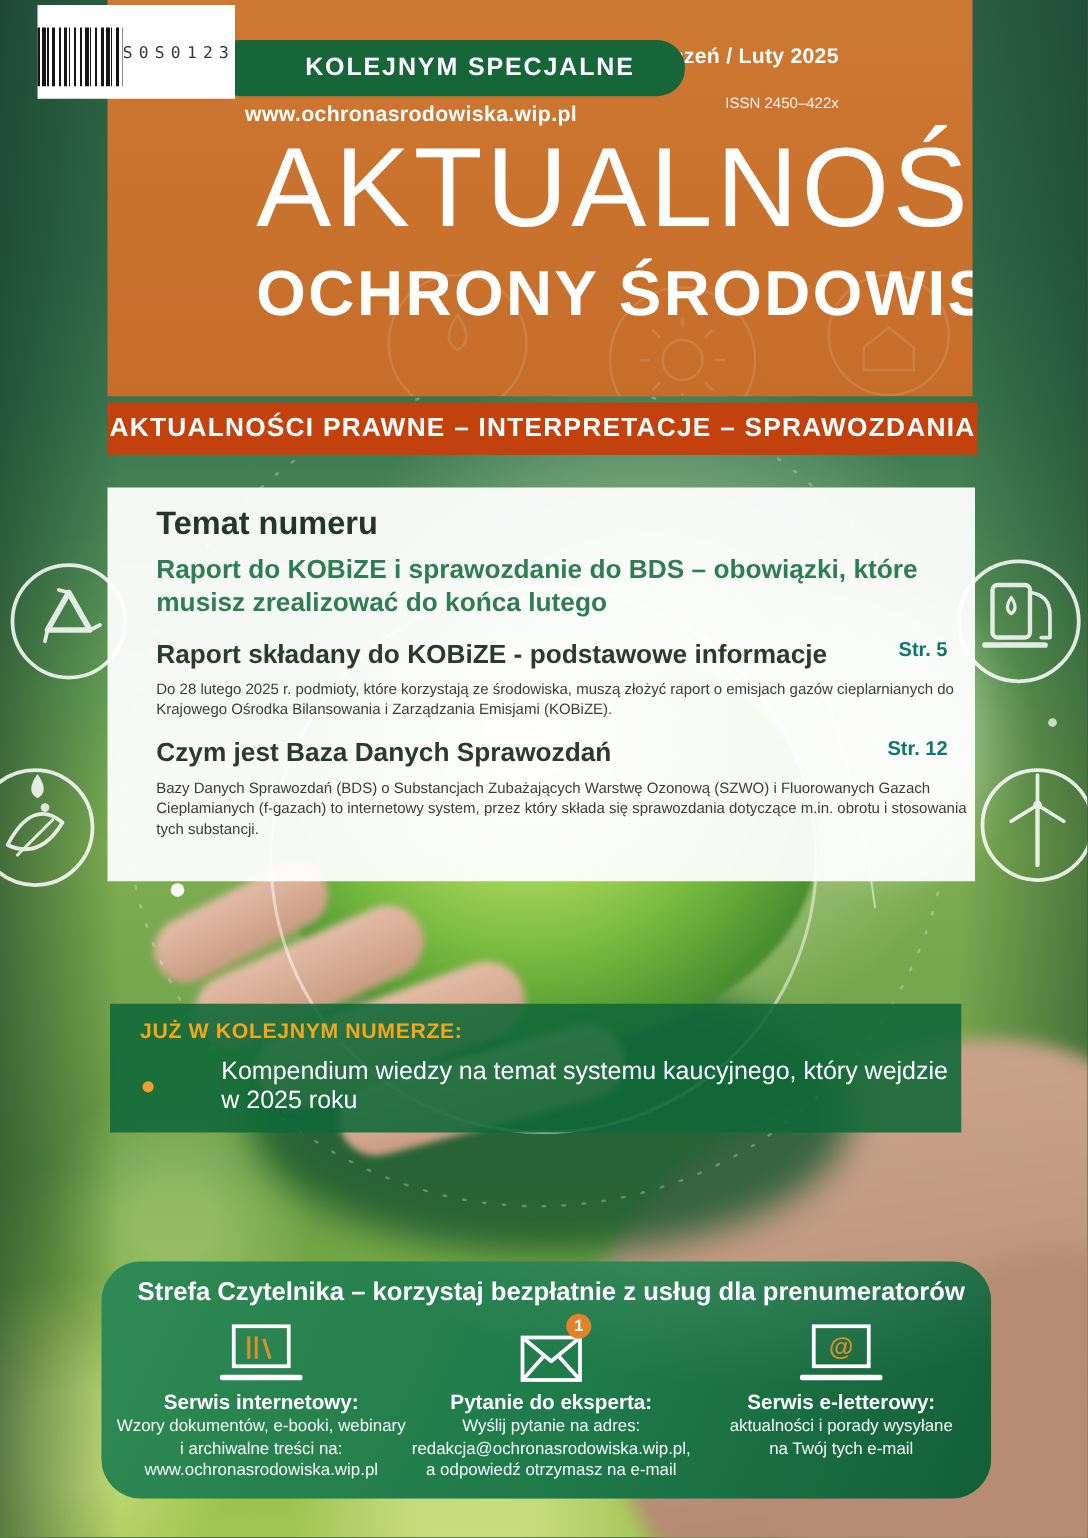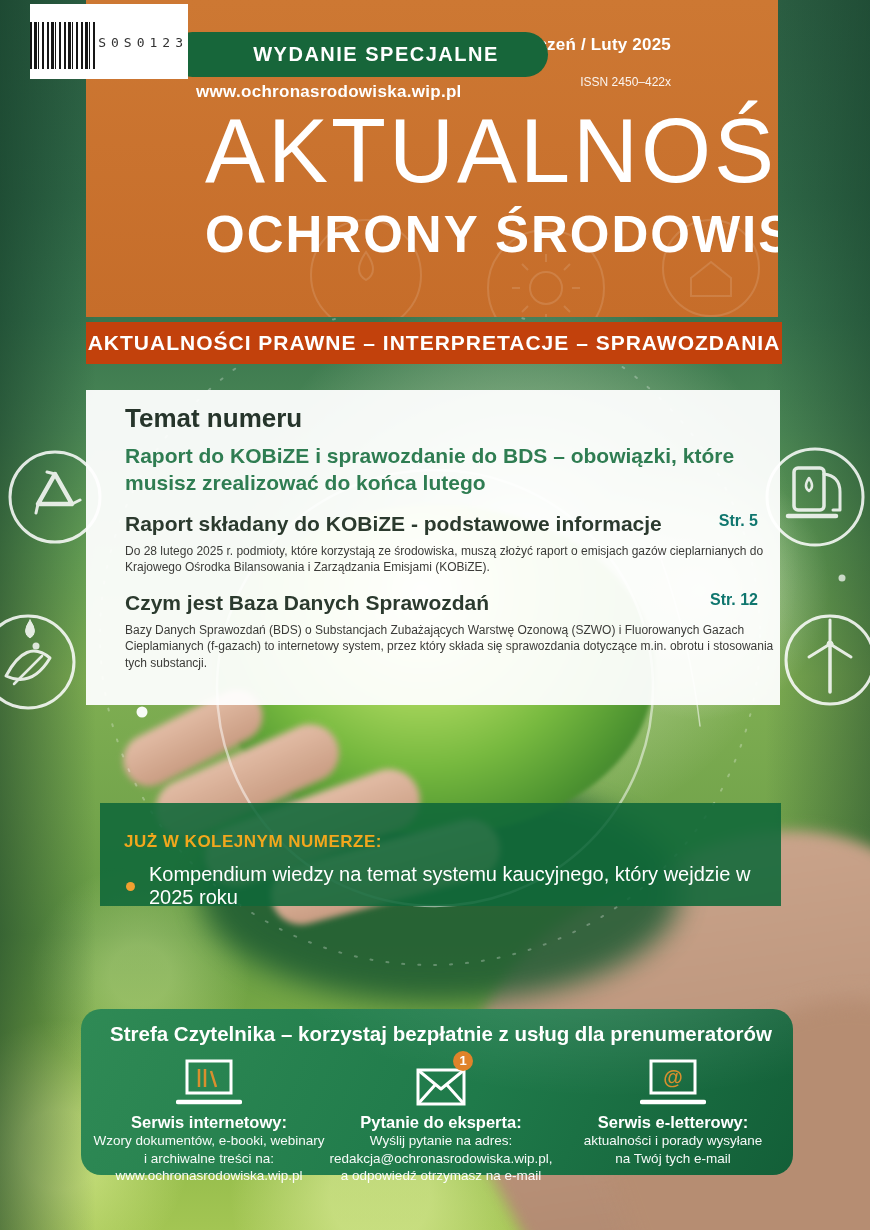"WYDANIE SPECJALNE" span { text: WYDANIE -> KOLEJNYM }
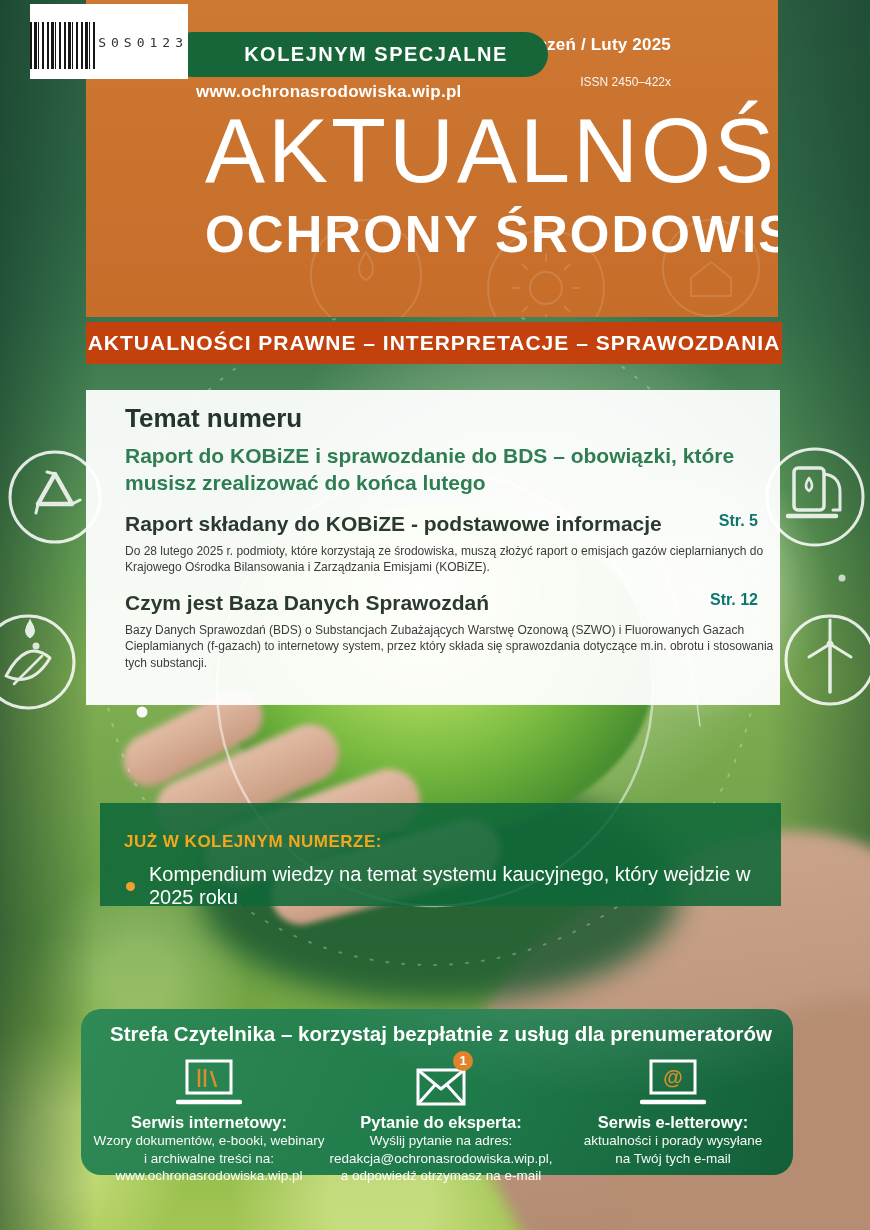"JUŻ W KOLEJNYM NUMERZE:" .next-issue { margin-left: 12px -> none; padding: 29px 0 0 24px -> 12px 0 0 24px }
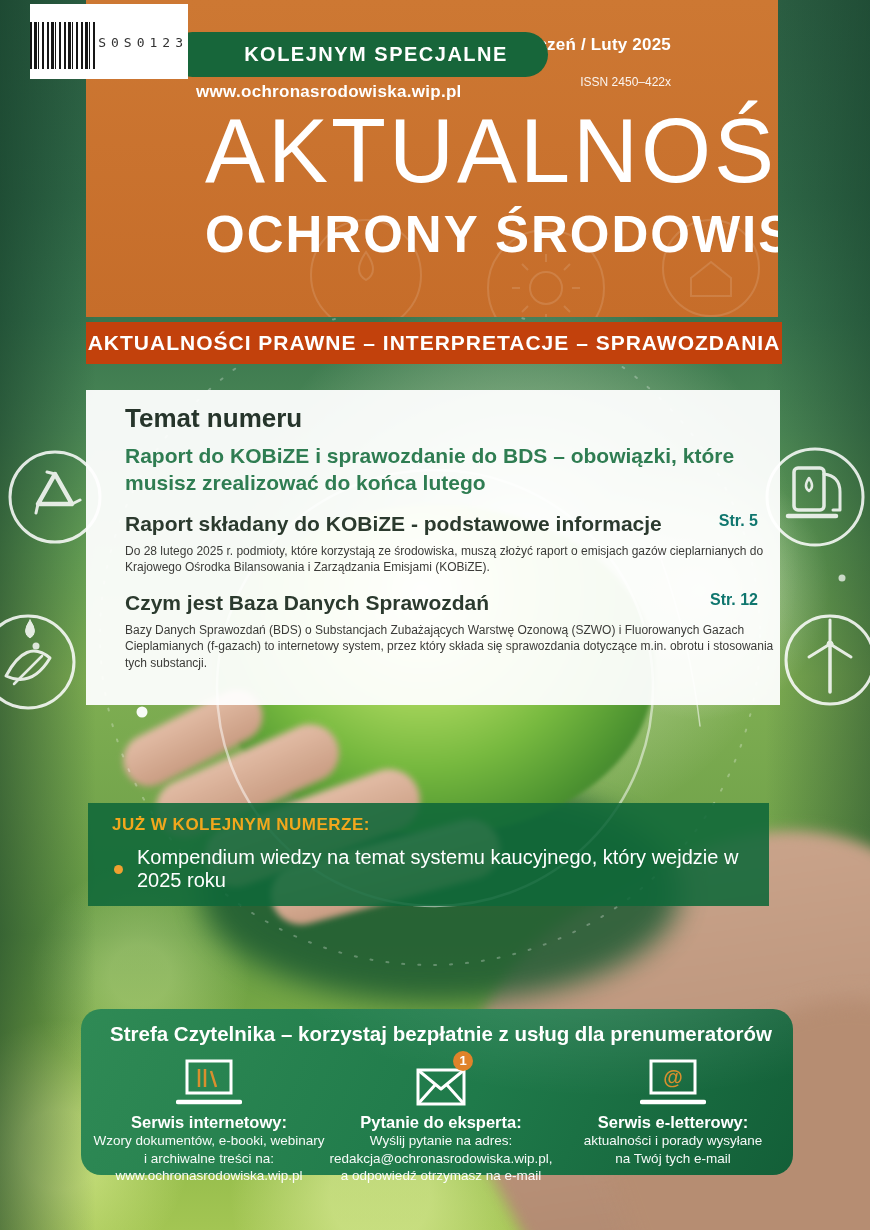"Kompendium wiedzy na temat systemu" .next-item { gap: none -> 40px }
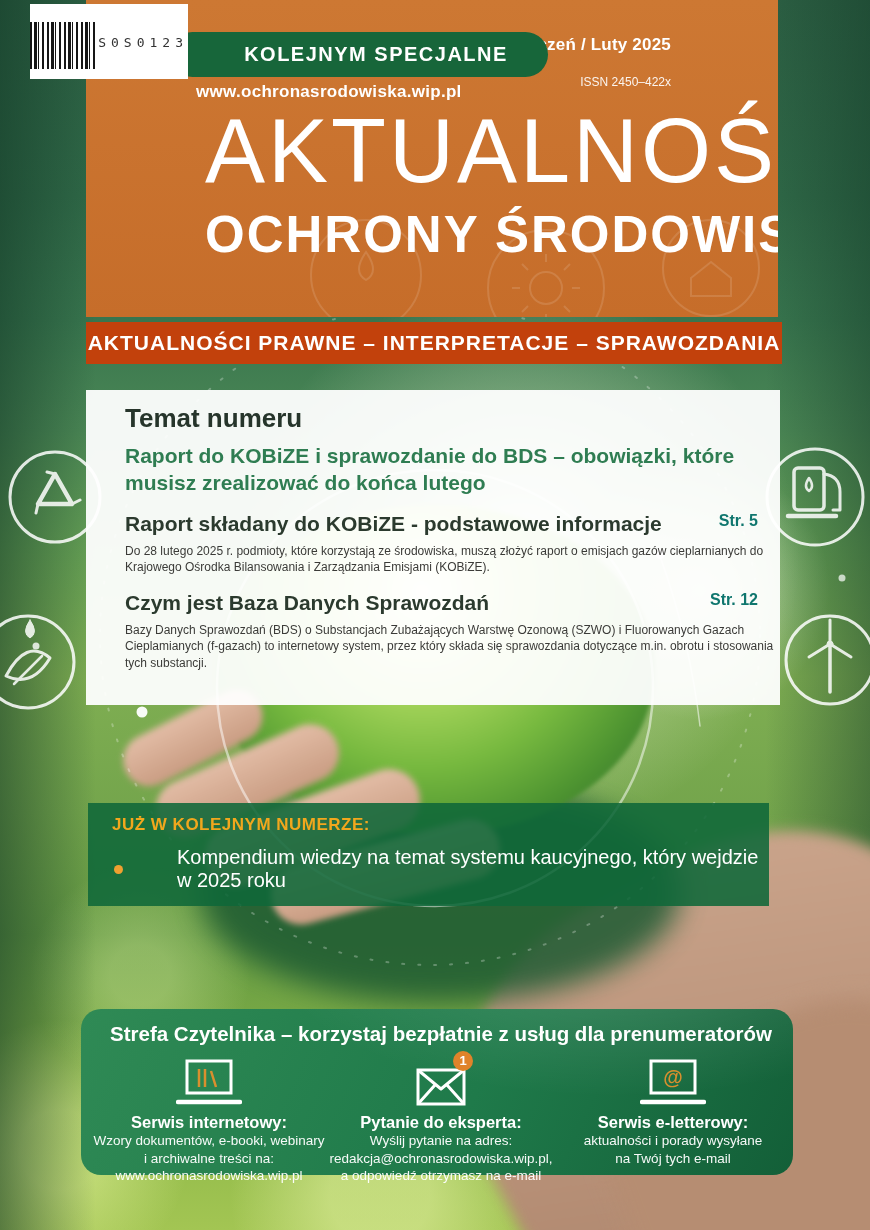"Strefa Czytelnika – korzystaj bezpłatnie" .reader-zone { border-radius: 20px -> 32px; height: 166px -> 190px }
